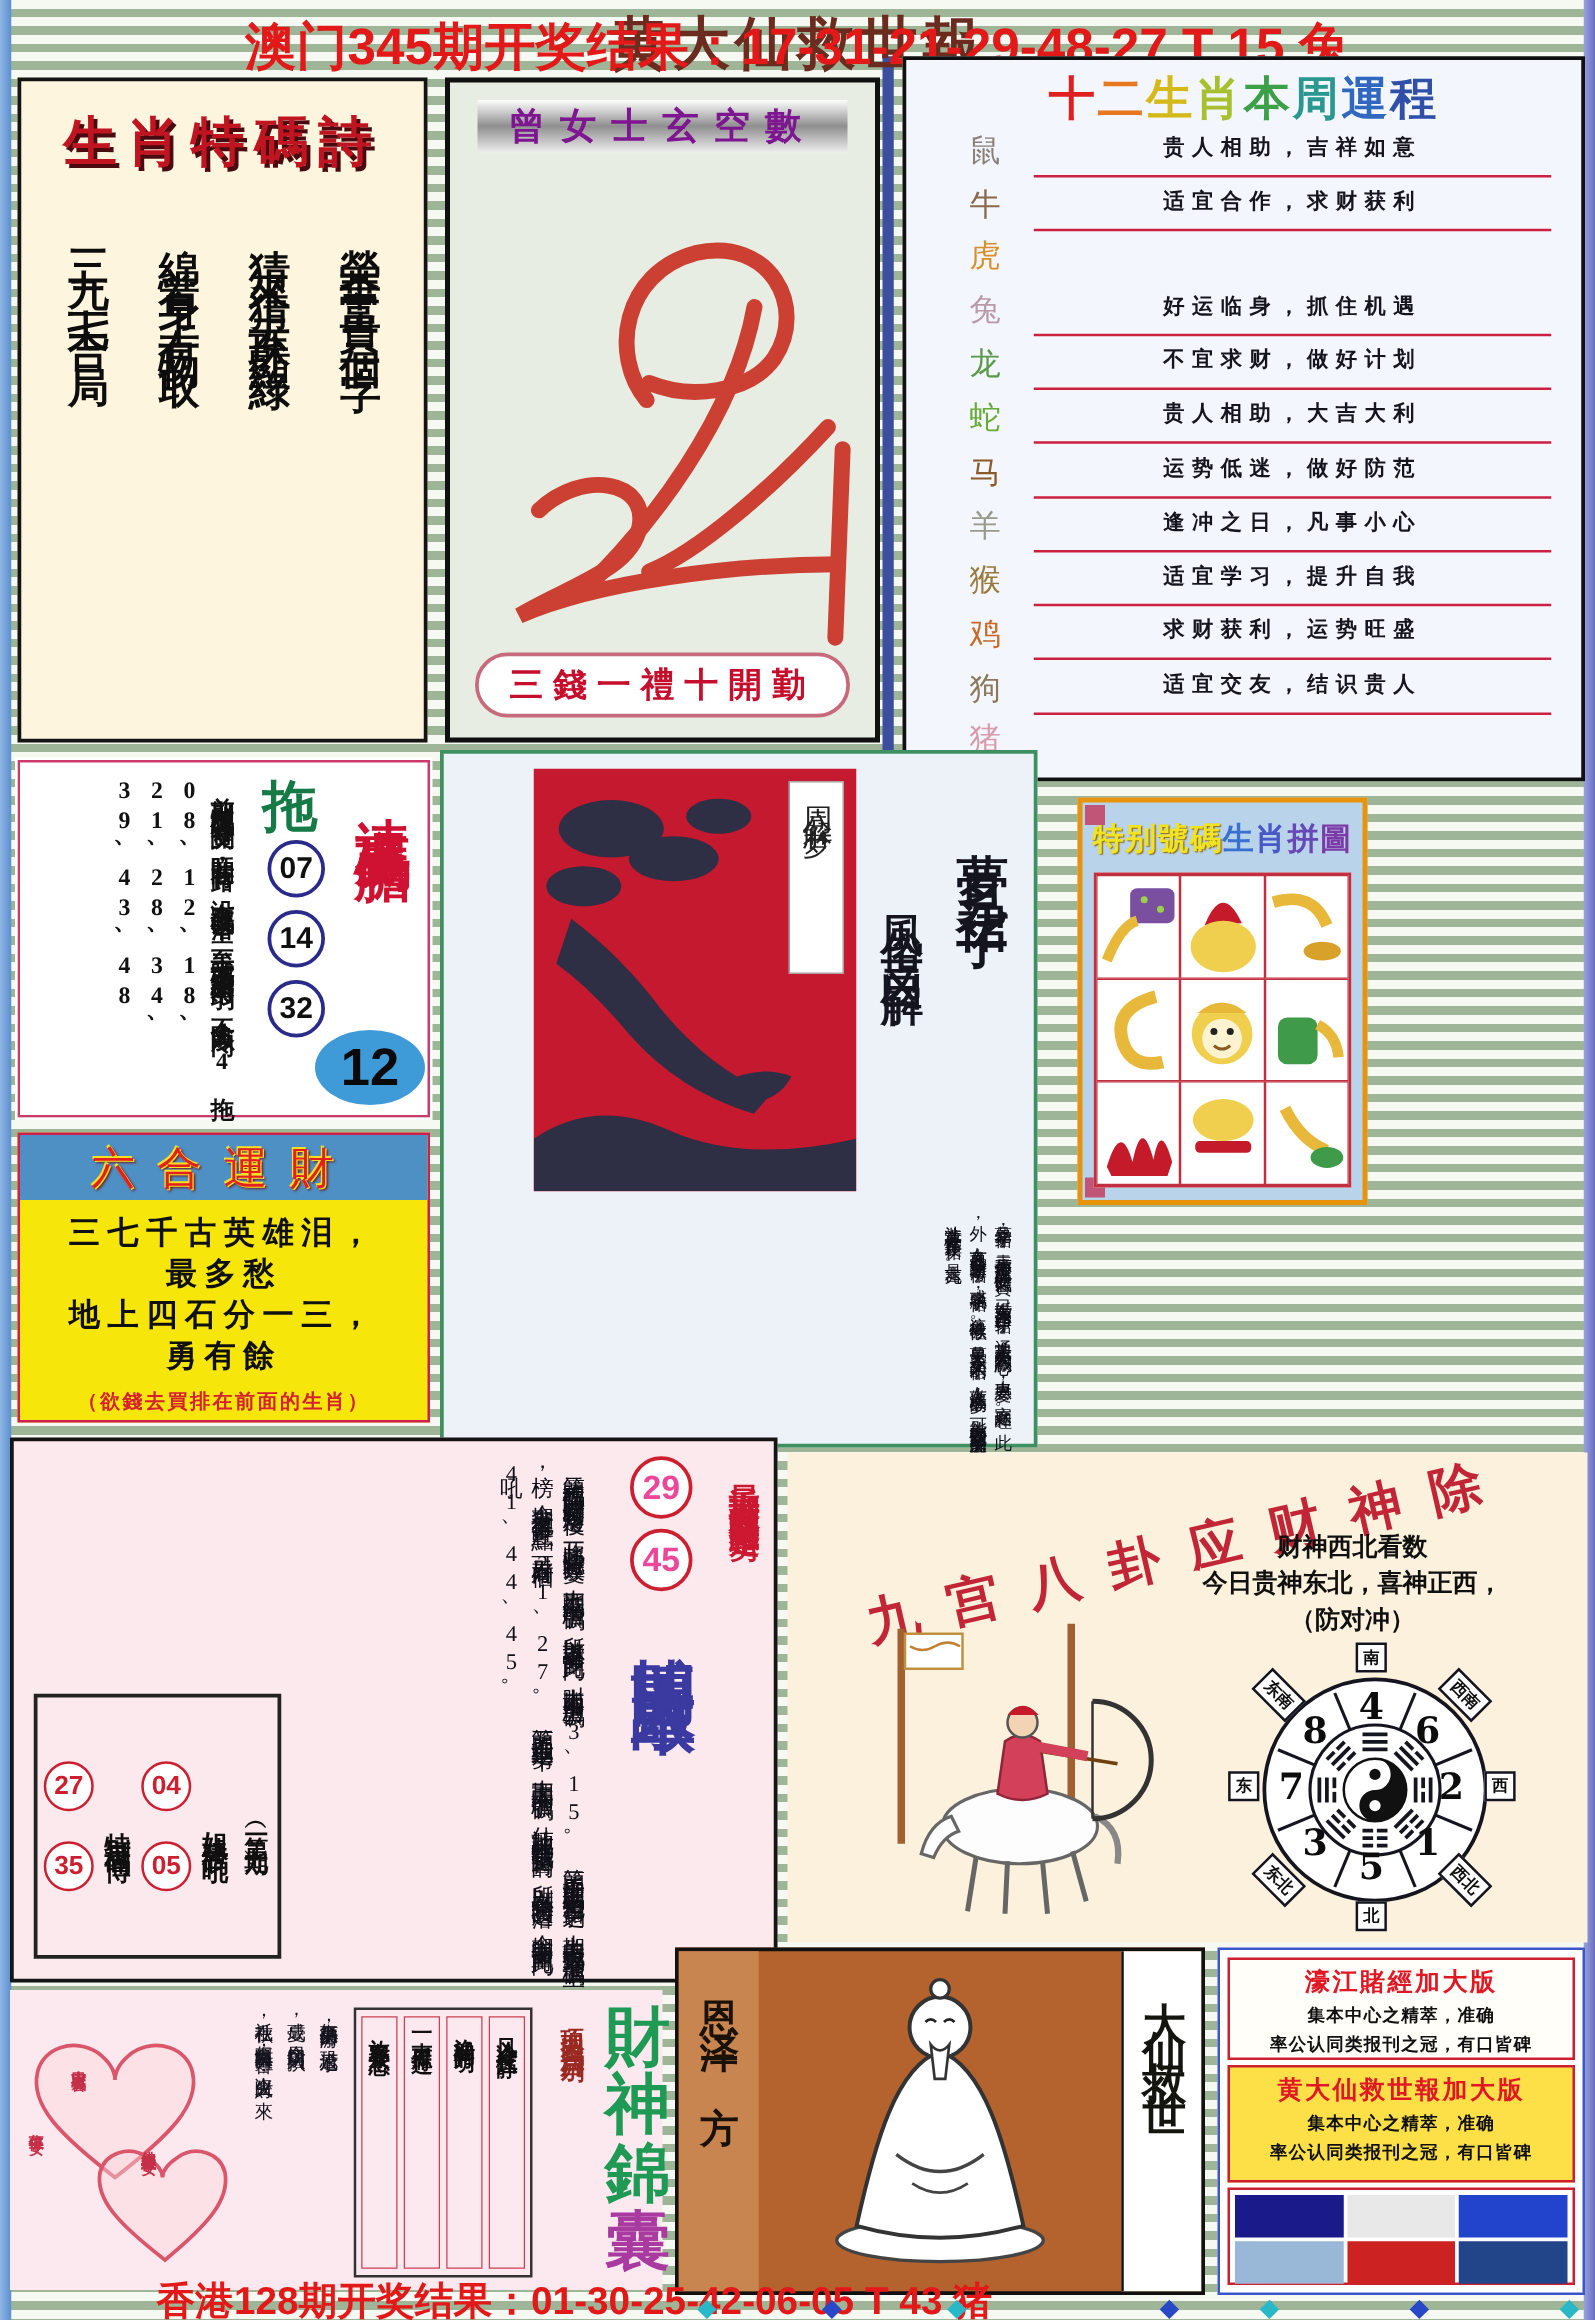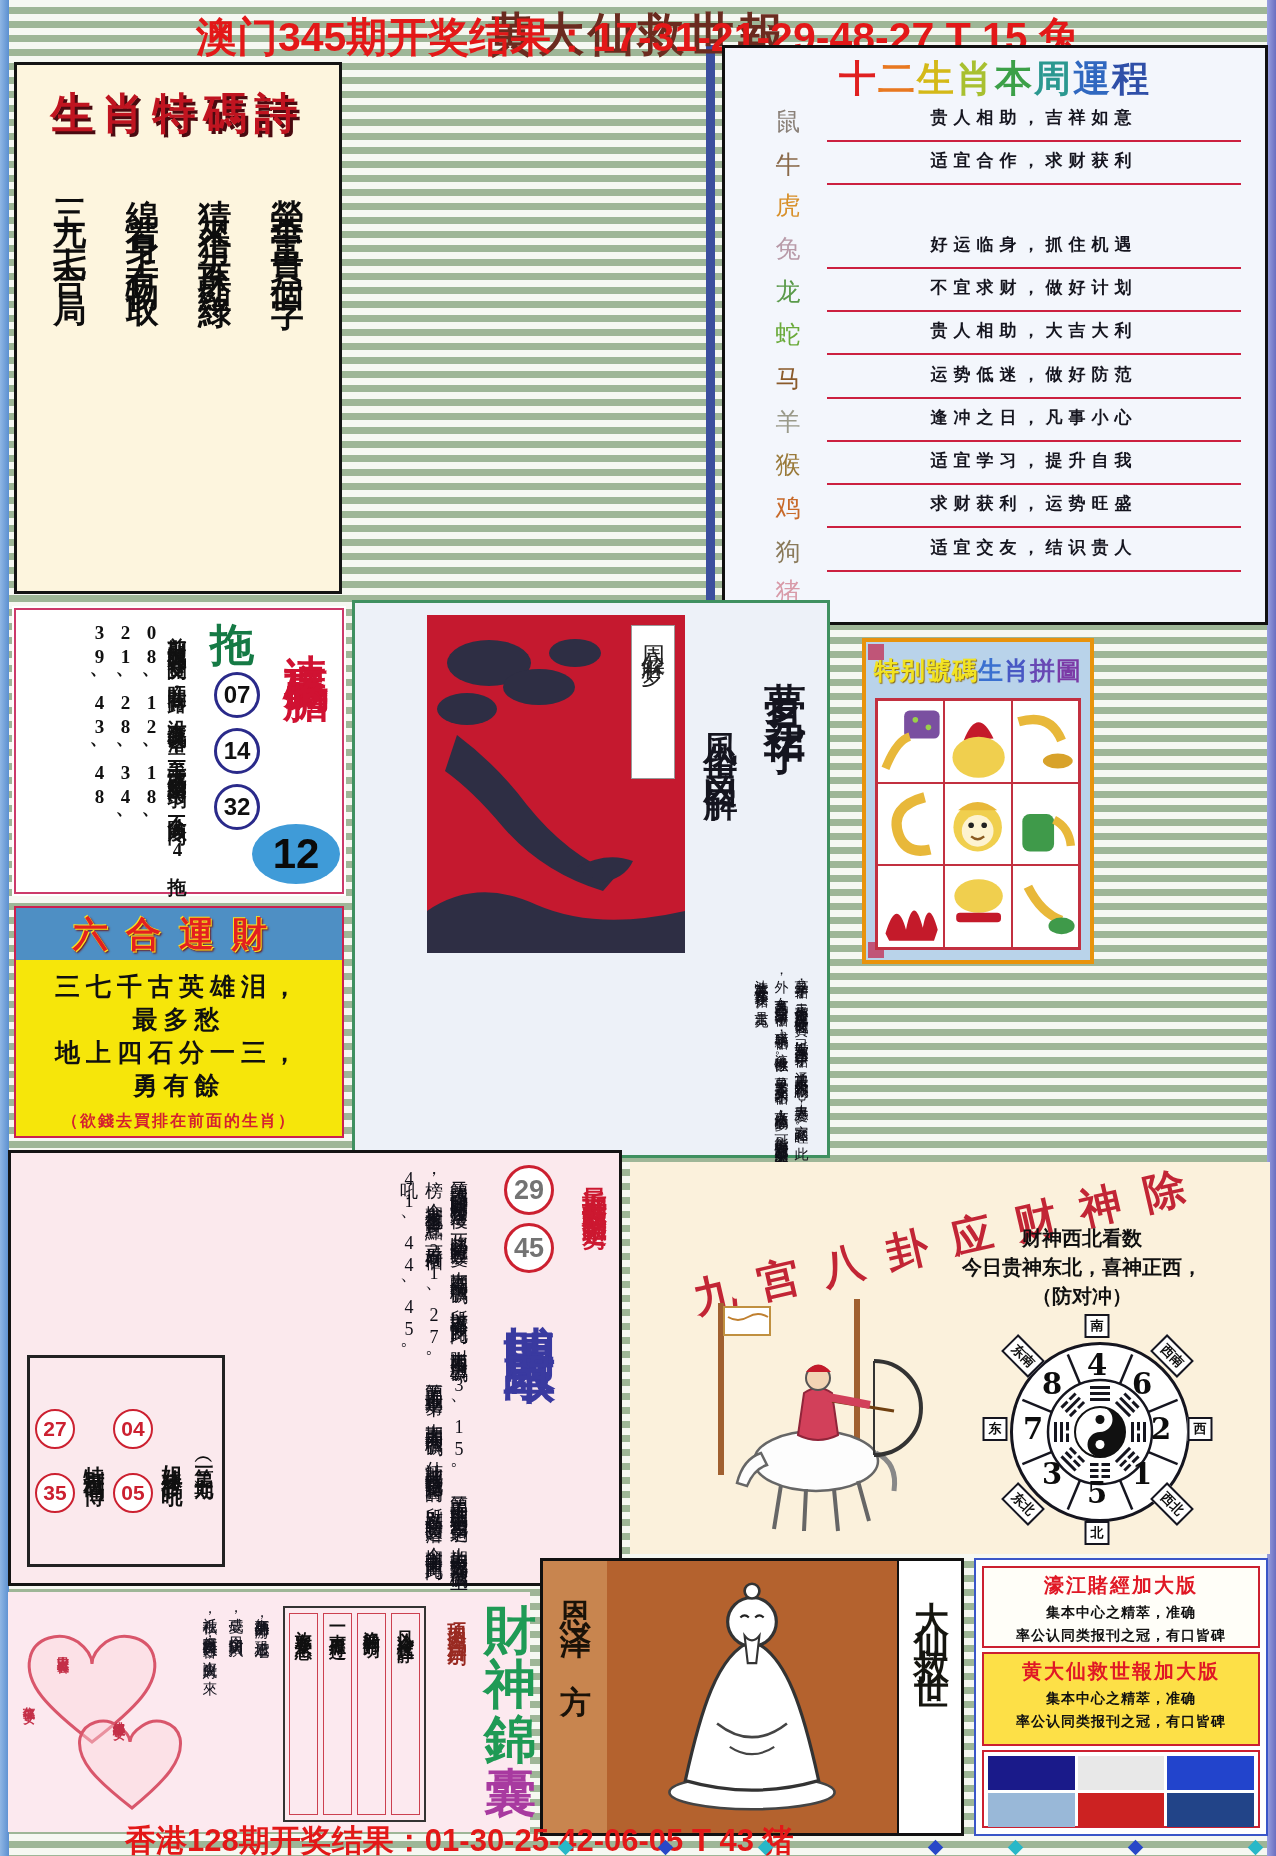"曾女士玄空數" div.panel { html: none -> <div> <div>曾女士玄空數</div> <div> <svg> <g> <path></path> <path></path> <path></path> <path></path> <path></path> </g> </svg> </div> <div>三錢一禮十開勤</div> </div> }
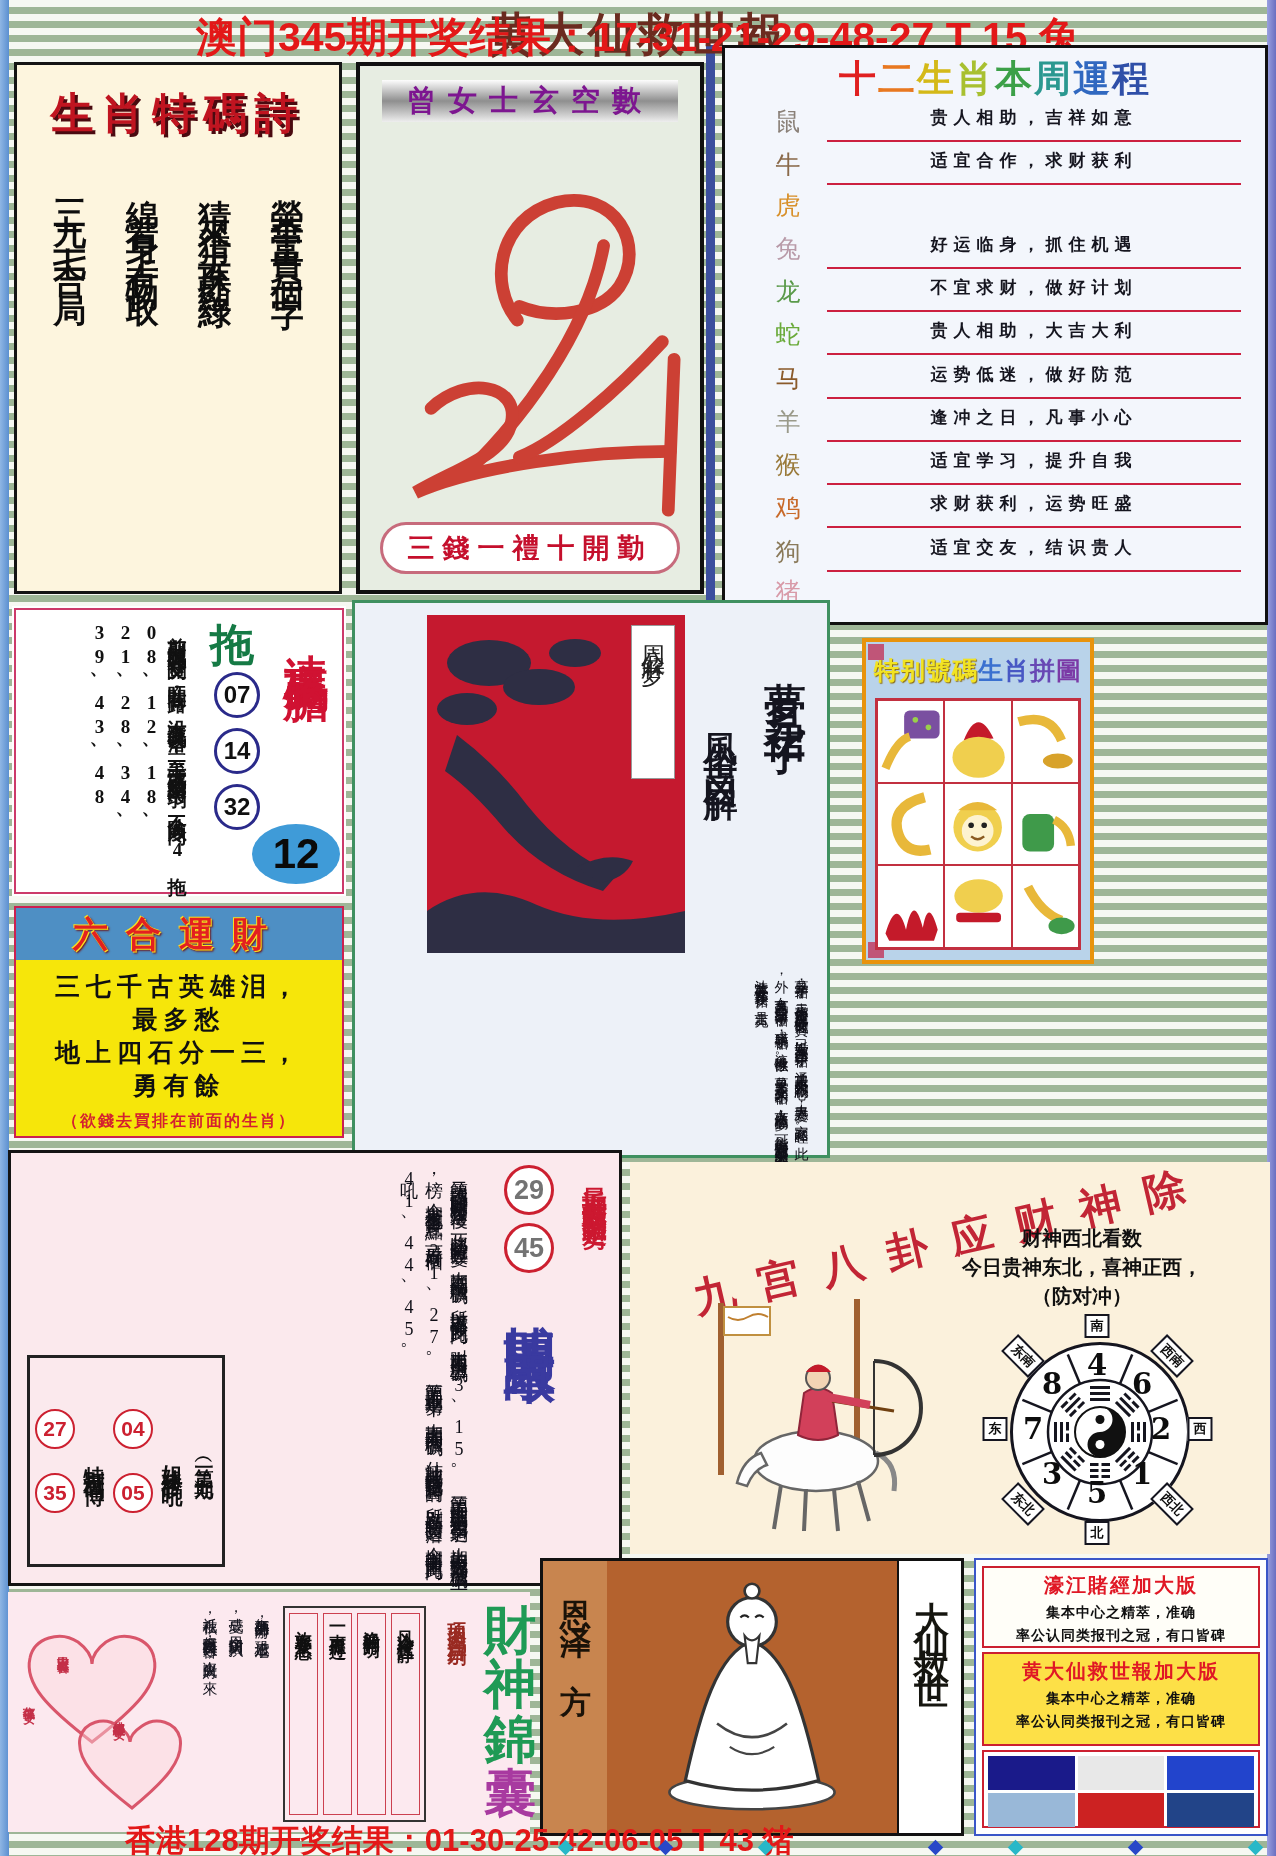"六合運財" .lh-band { font-weight: 700 -> 400 }
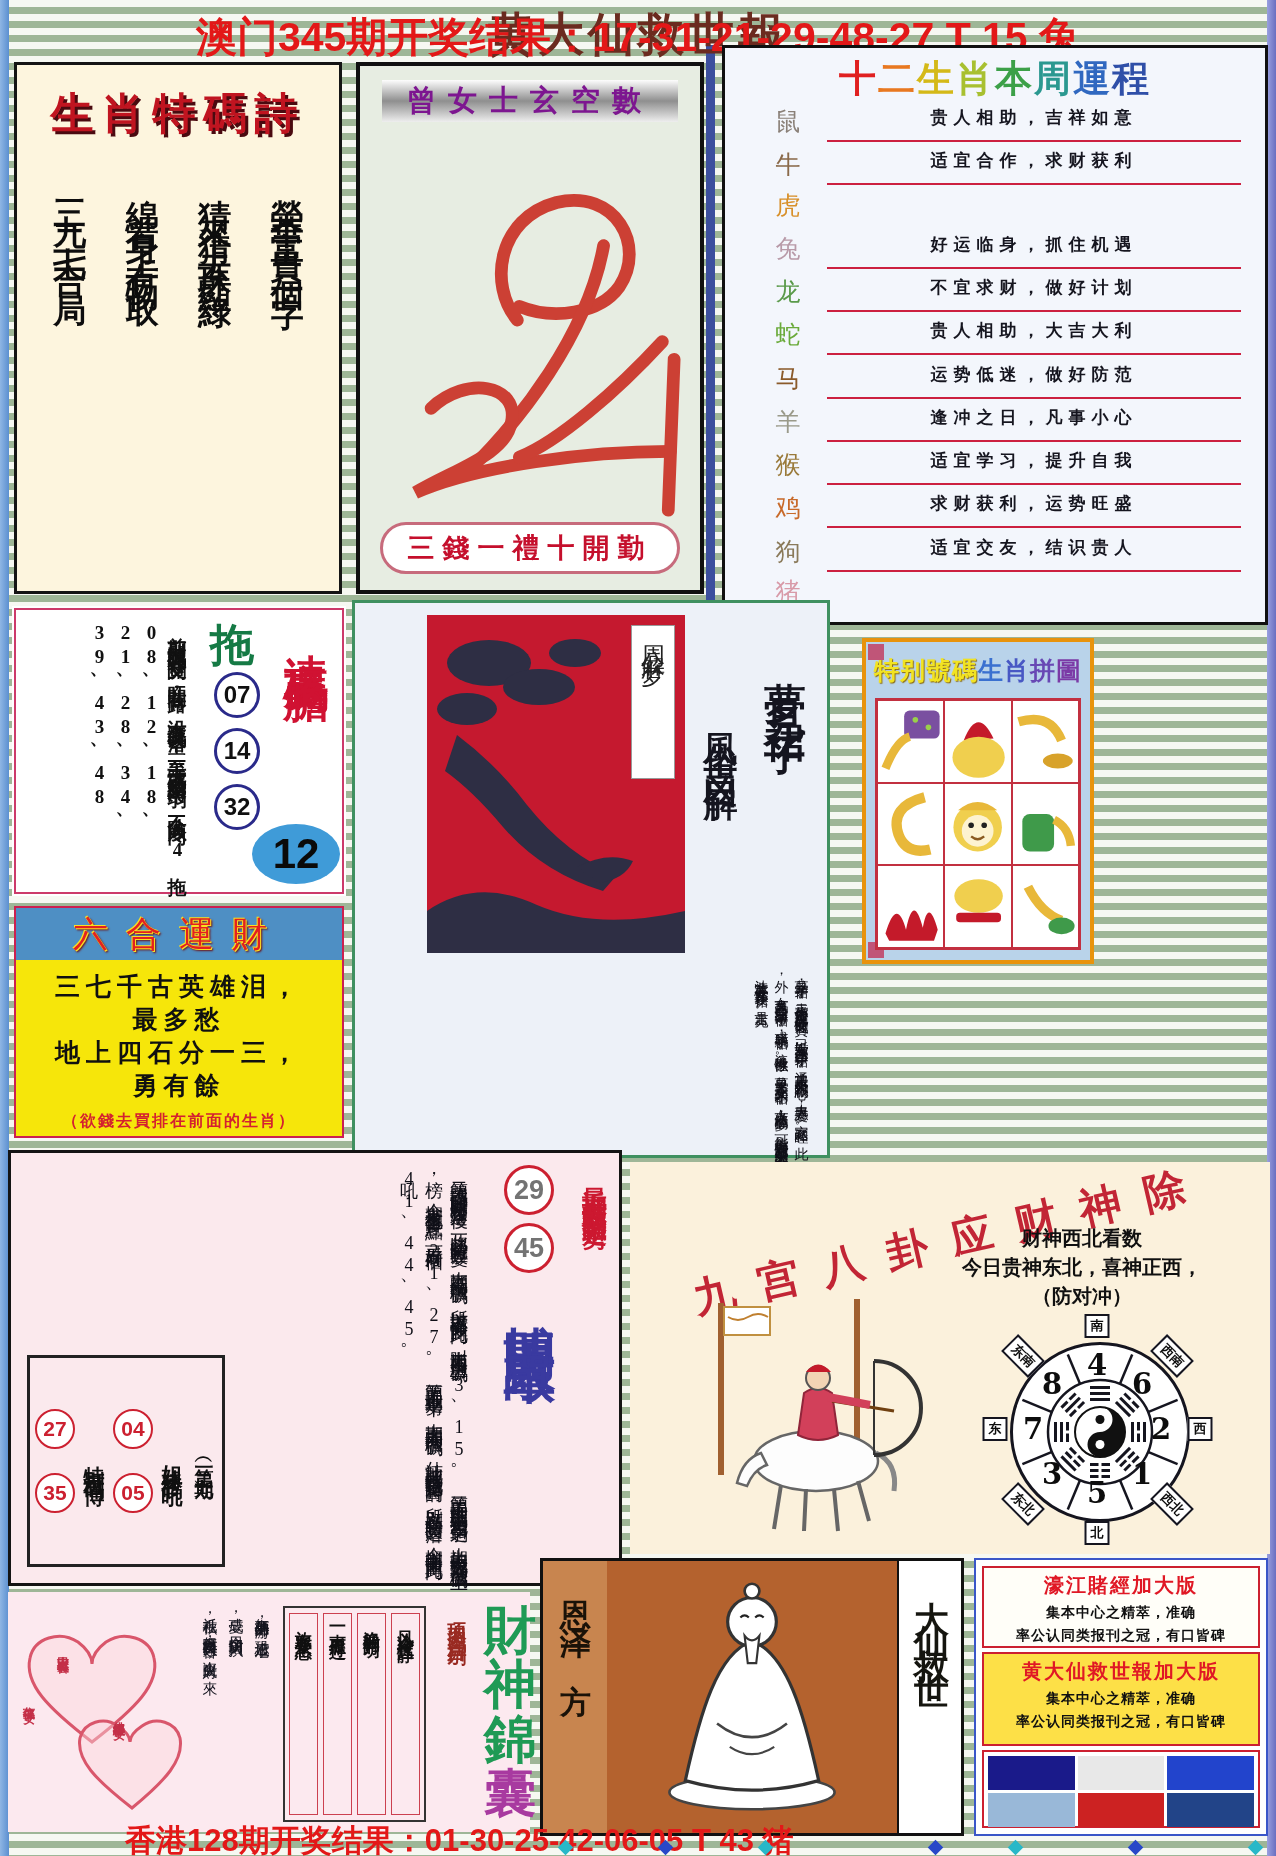"29" .bk-circle { color: #737373 -> #ec4899 }
